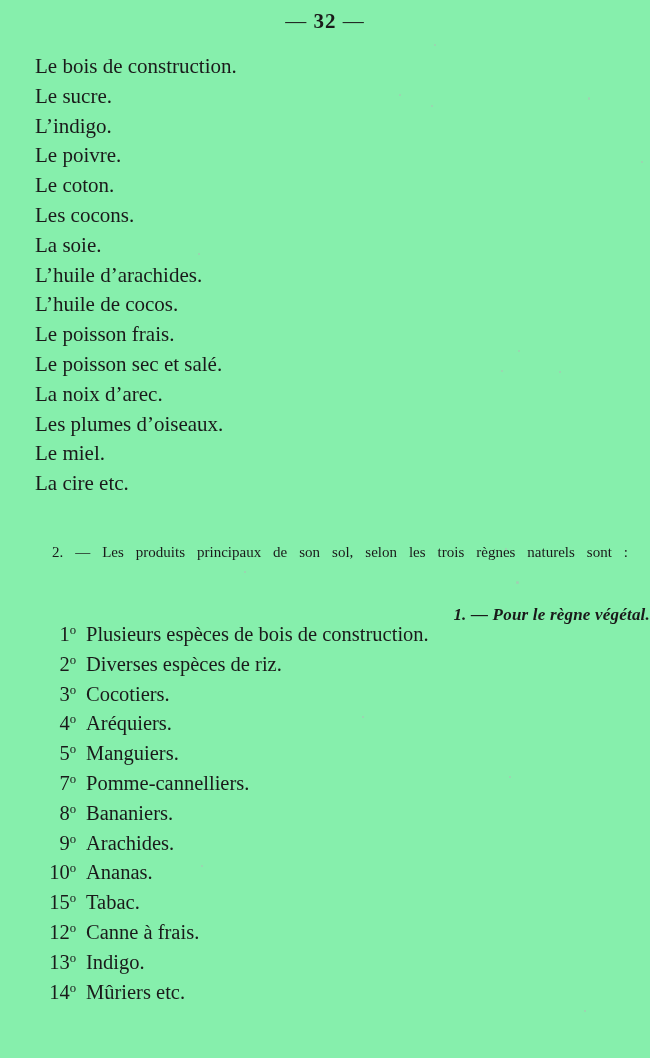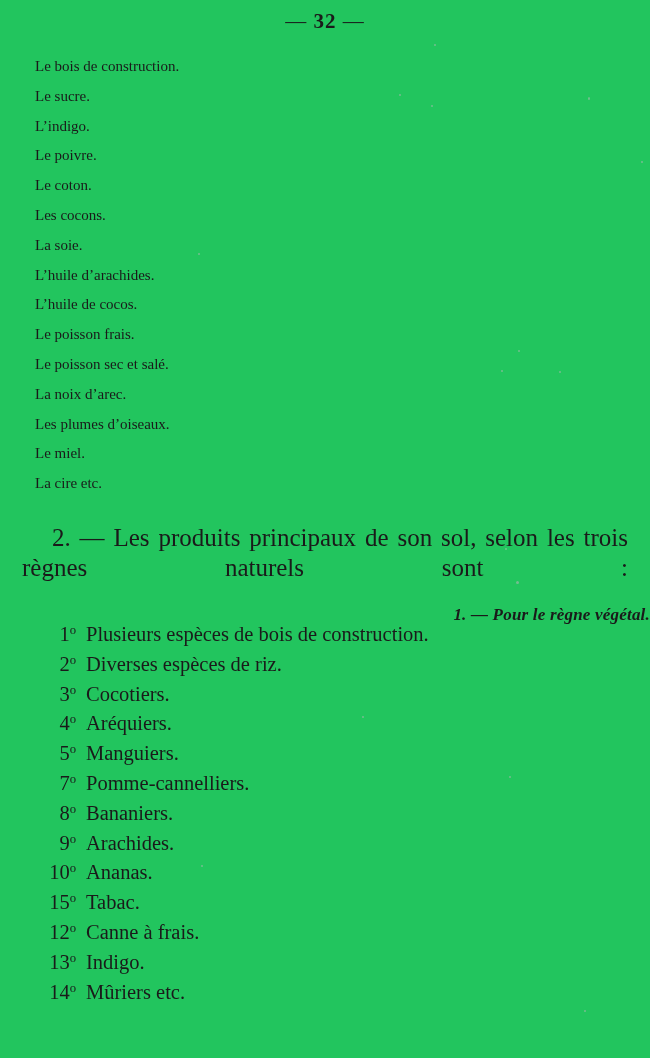"— 32 —" .page { background: #22c55e -> #86efac }
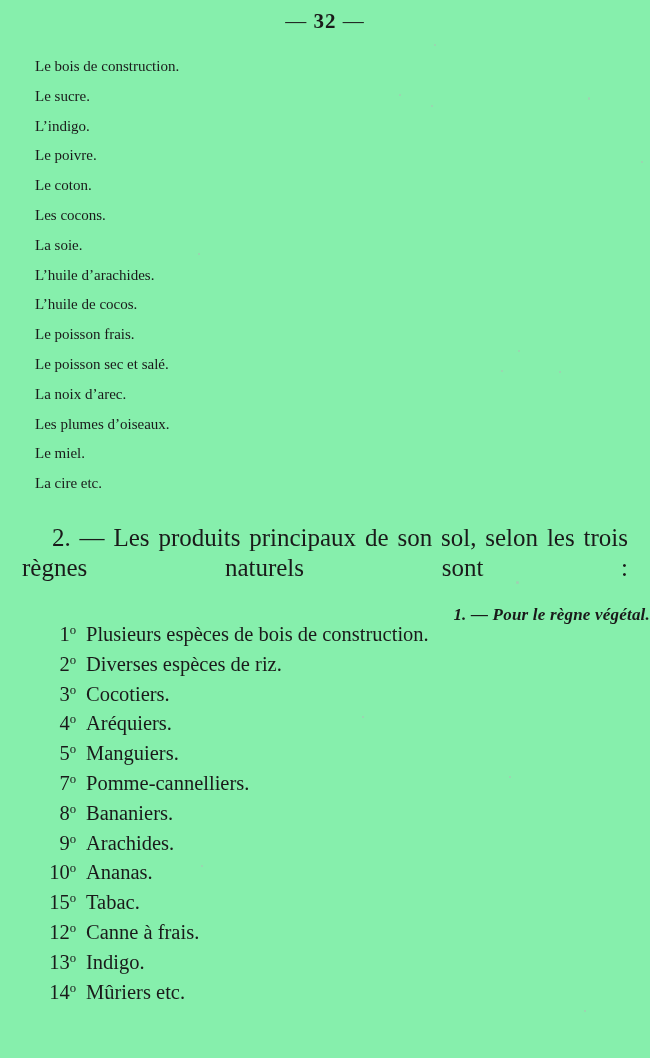"Le bois de construction." .product-list li { font-size: 15px -> 21px }
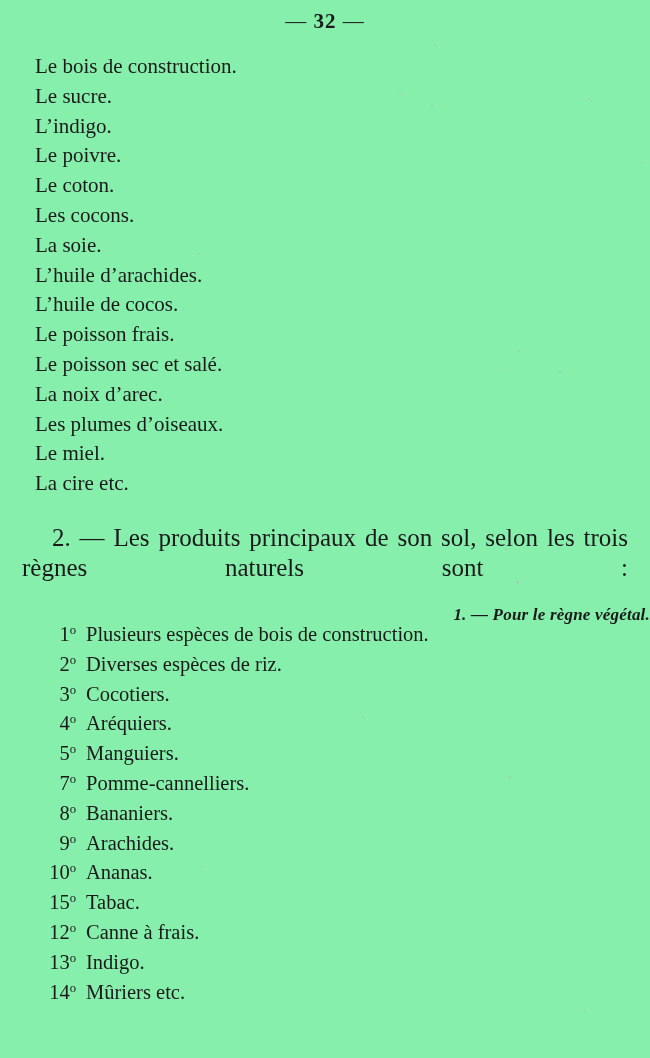"2. — Les produits principaux" .para { font-size: 25px -> 15px; top: 498px -> 522px }
